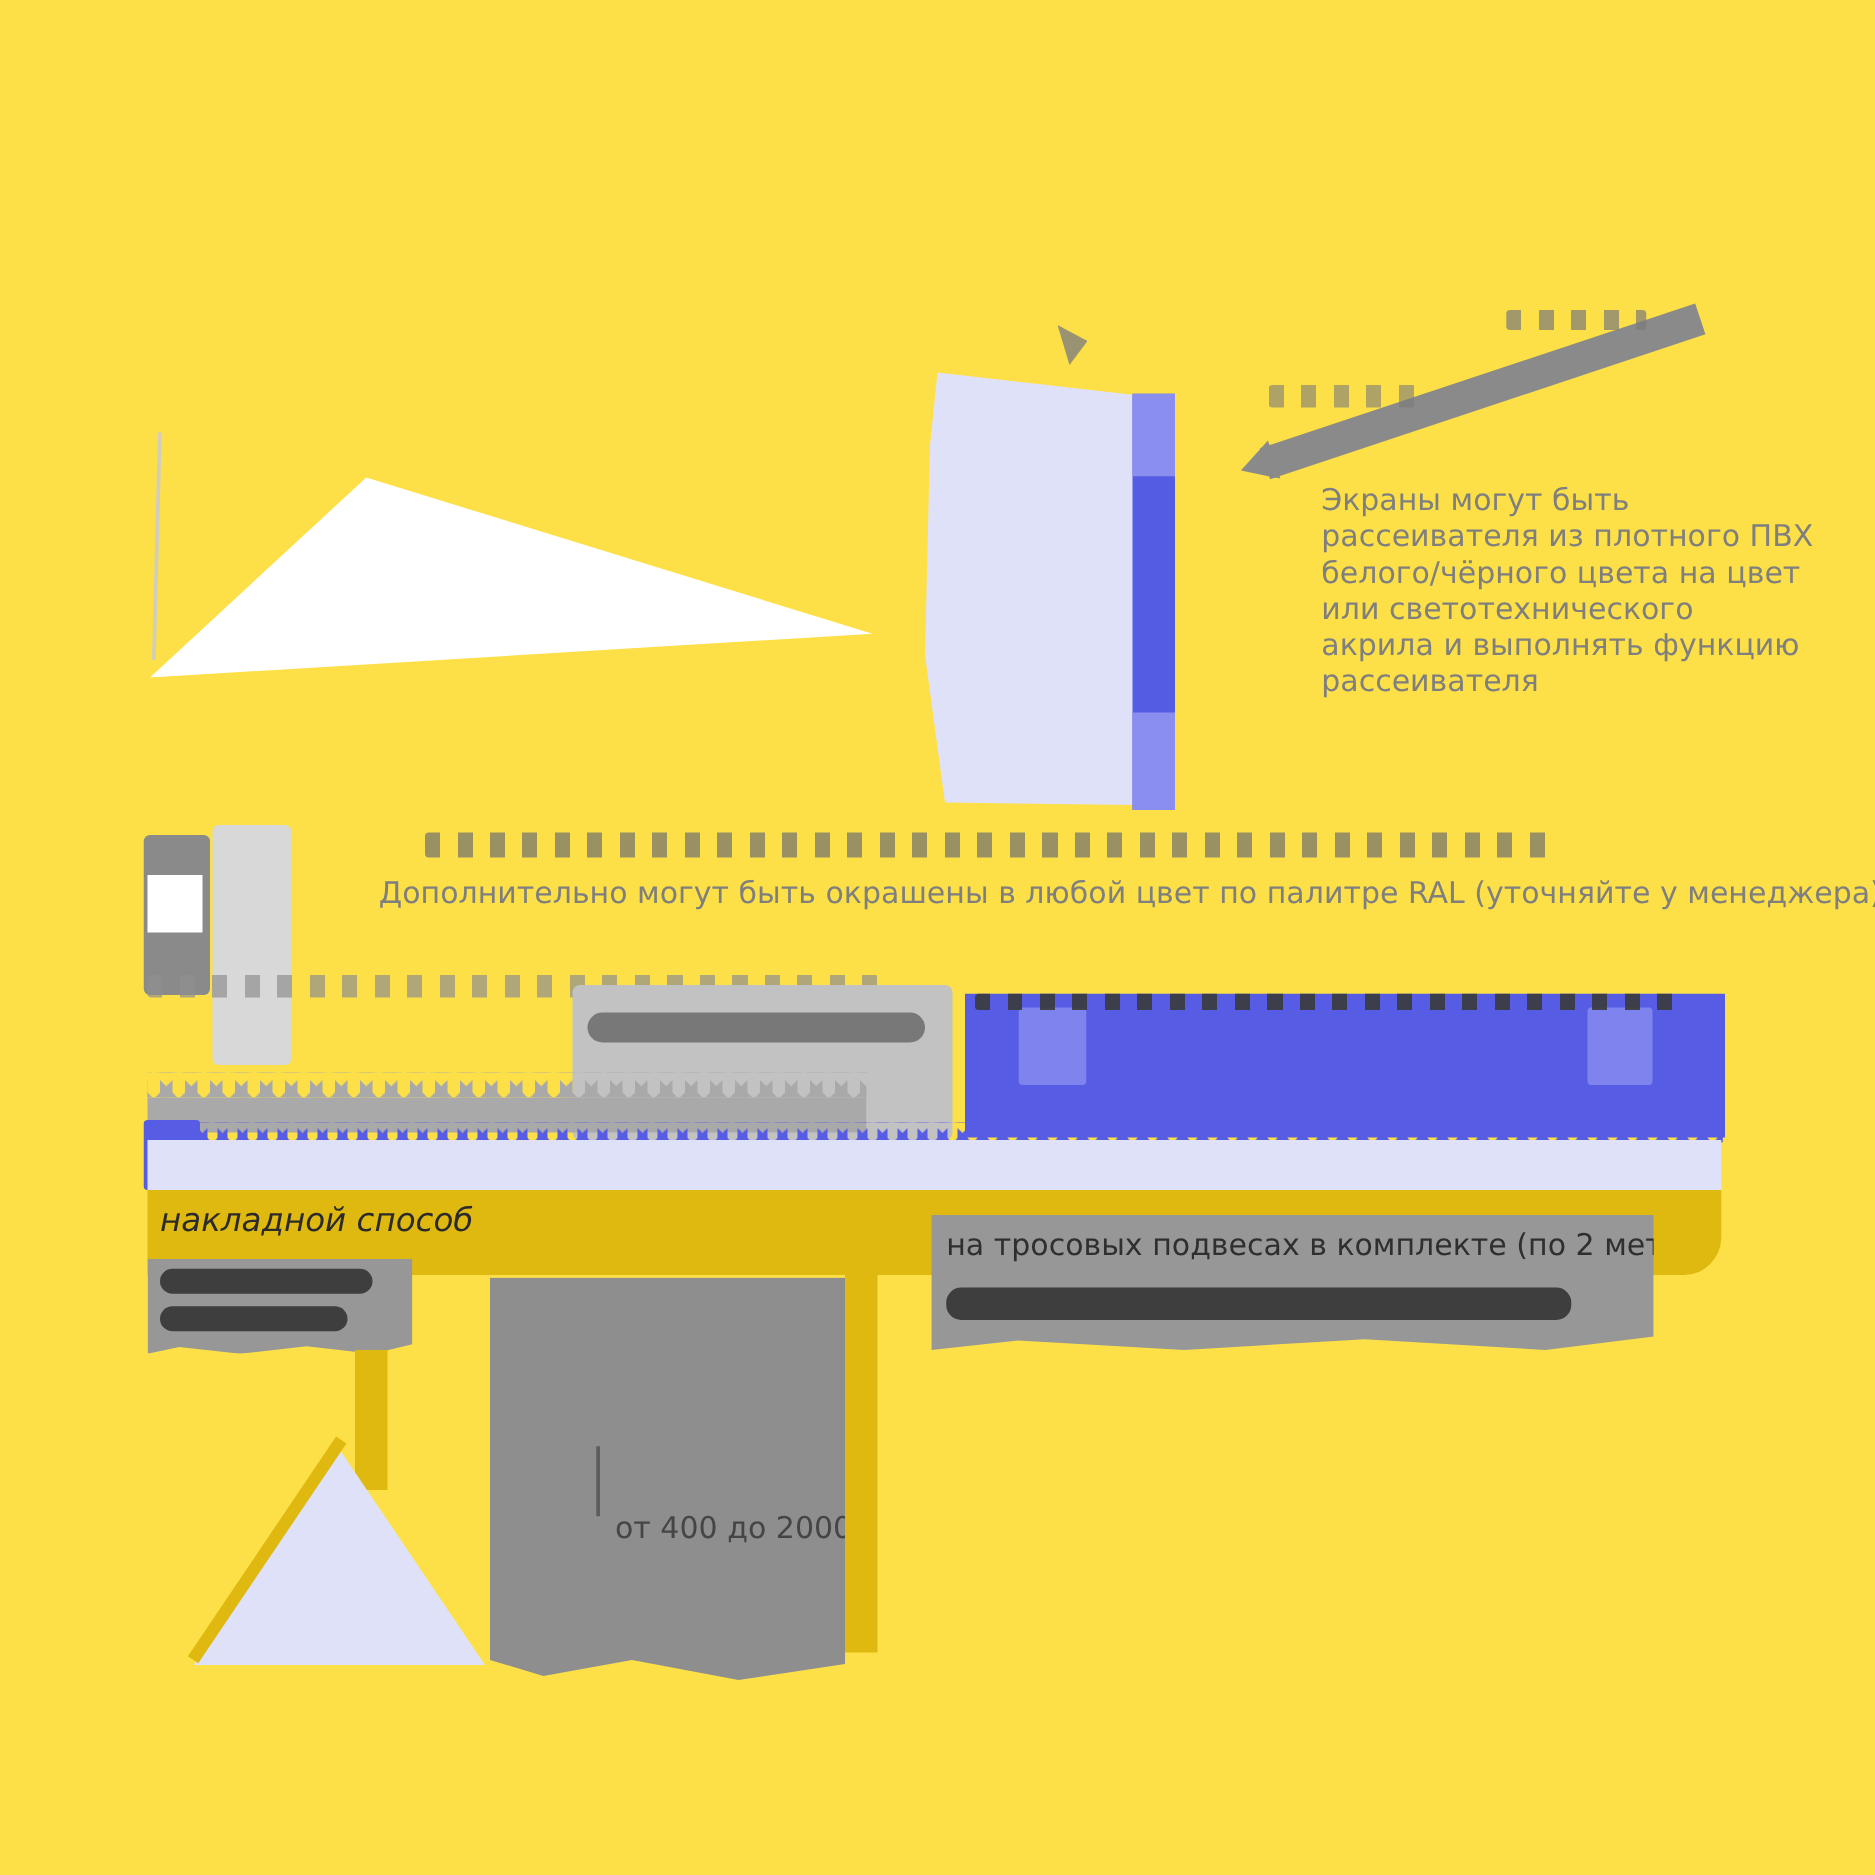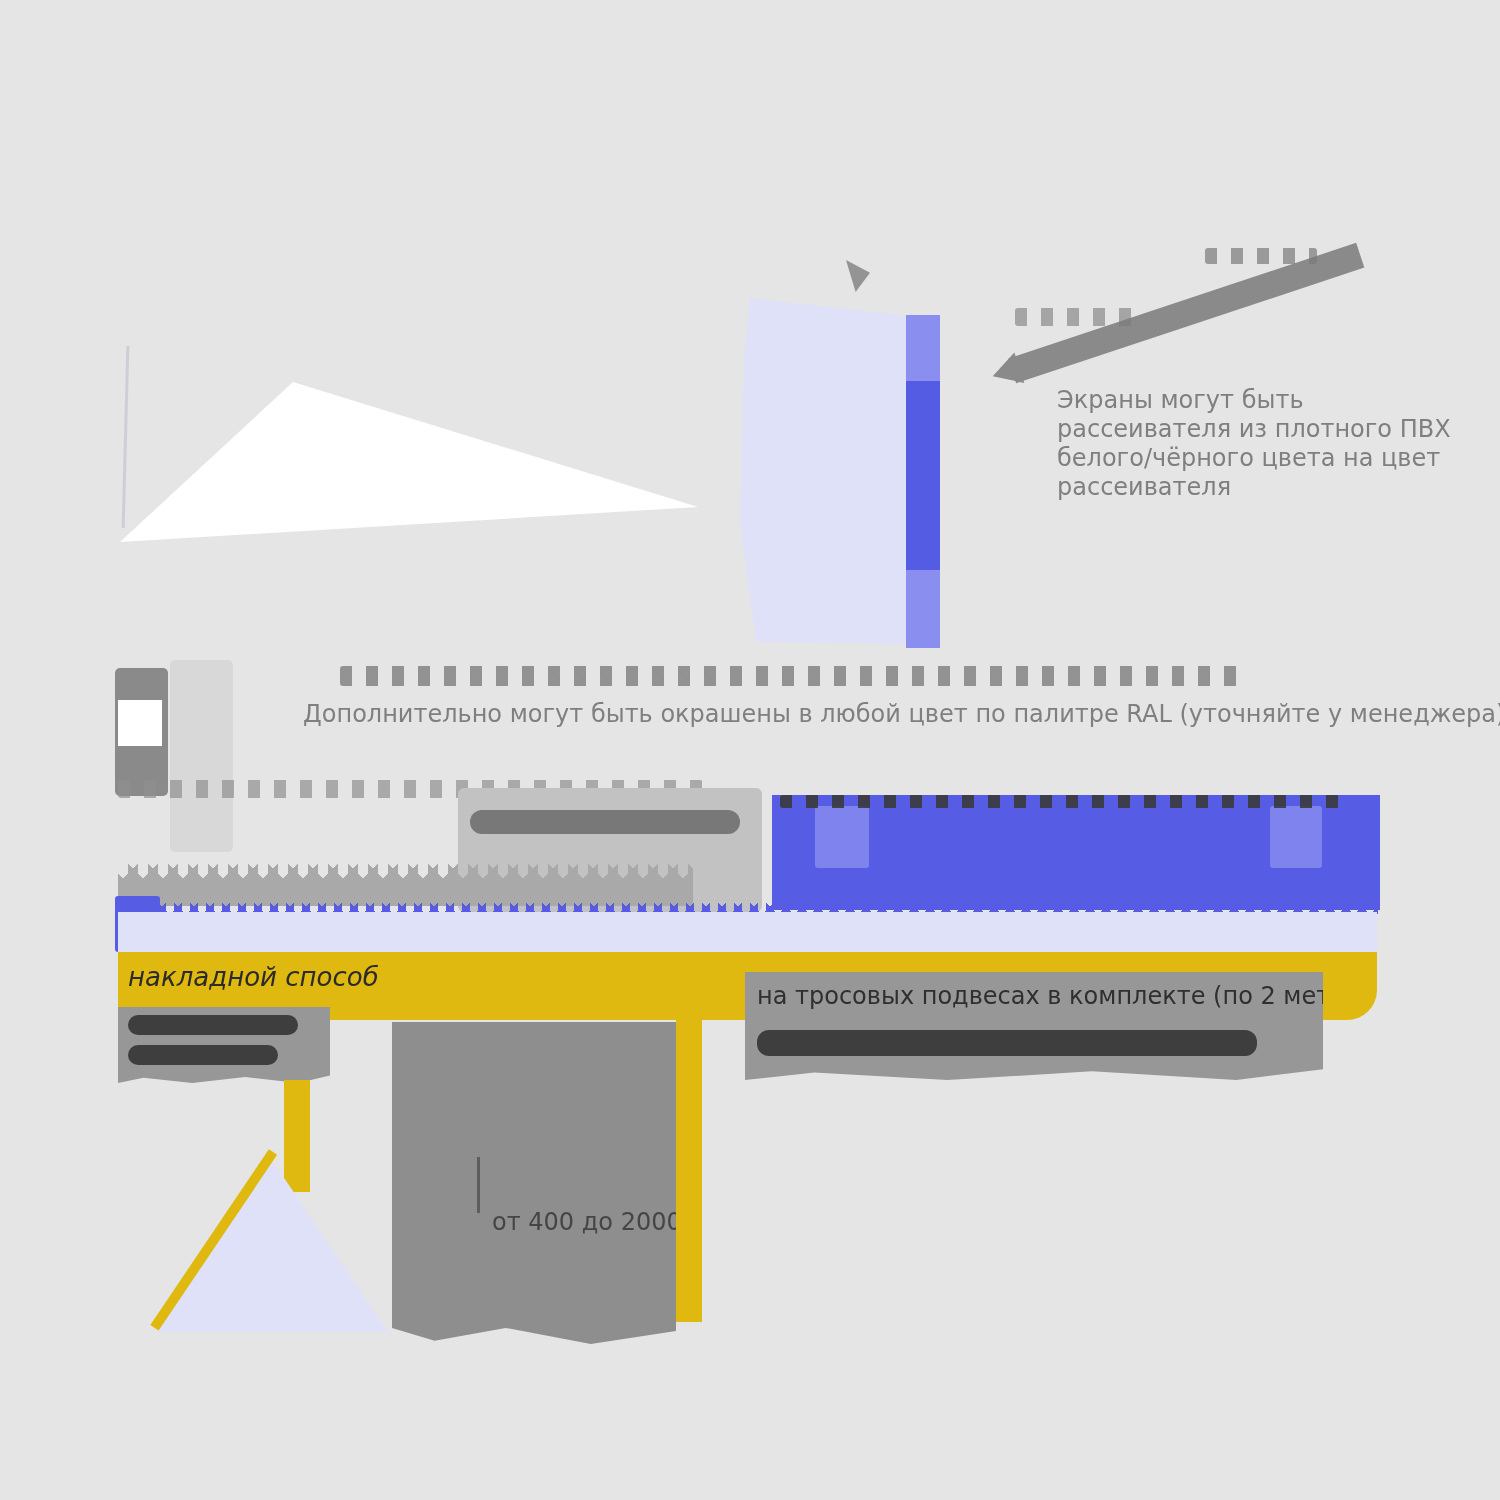"Экраны могут быть" .canvas { background: #e5e5e5 -> #fde047 }
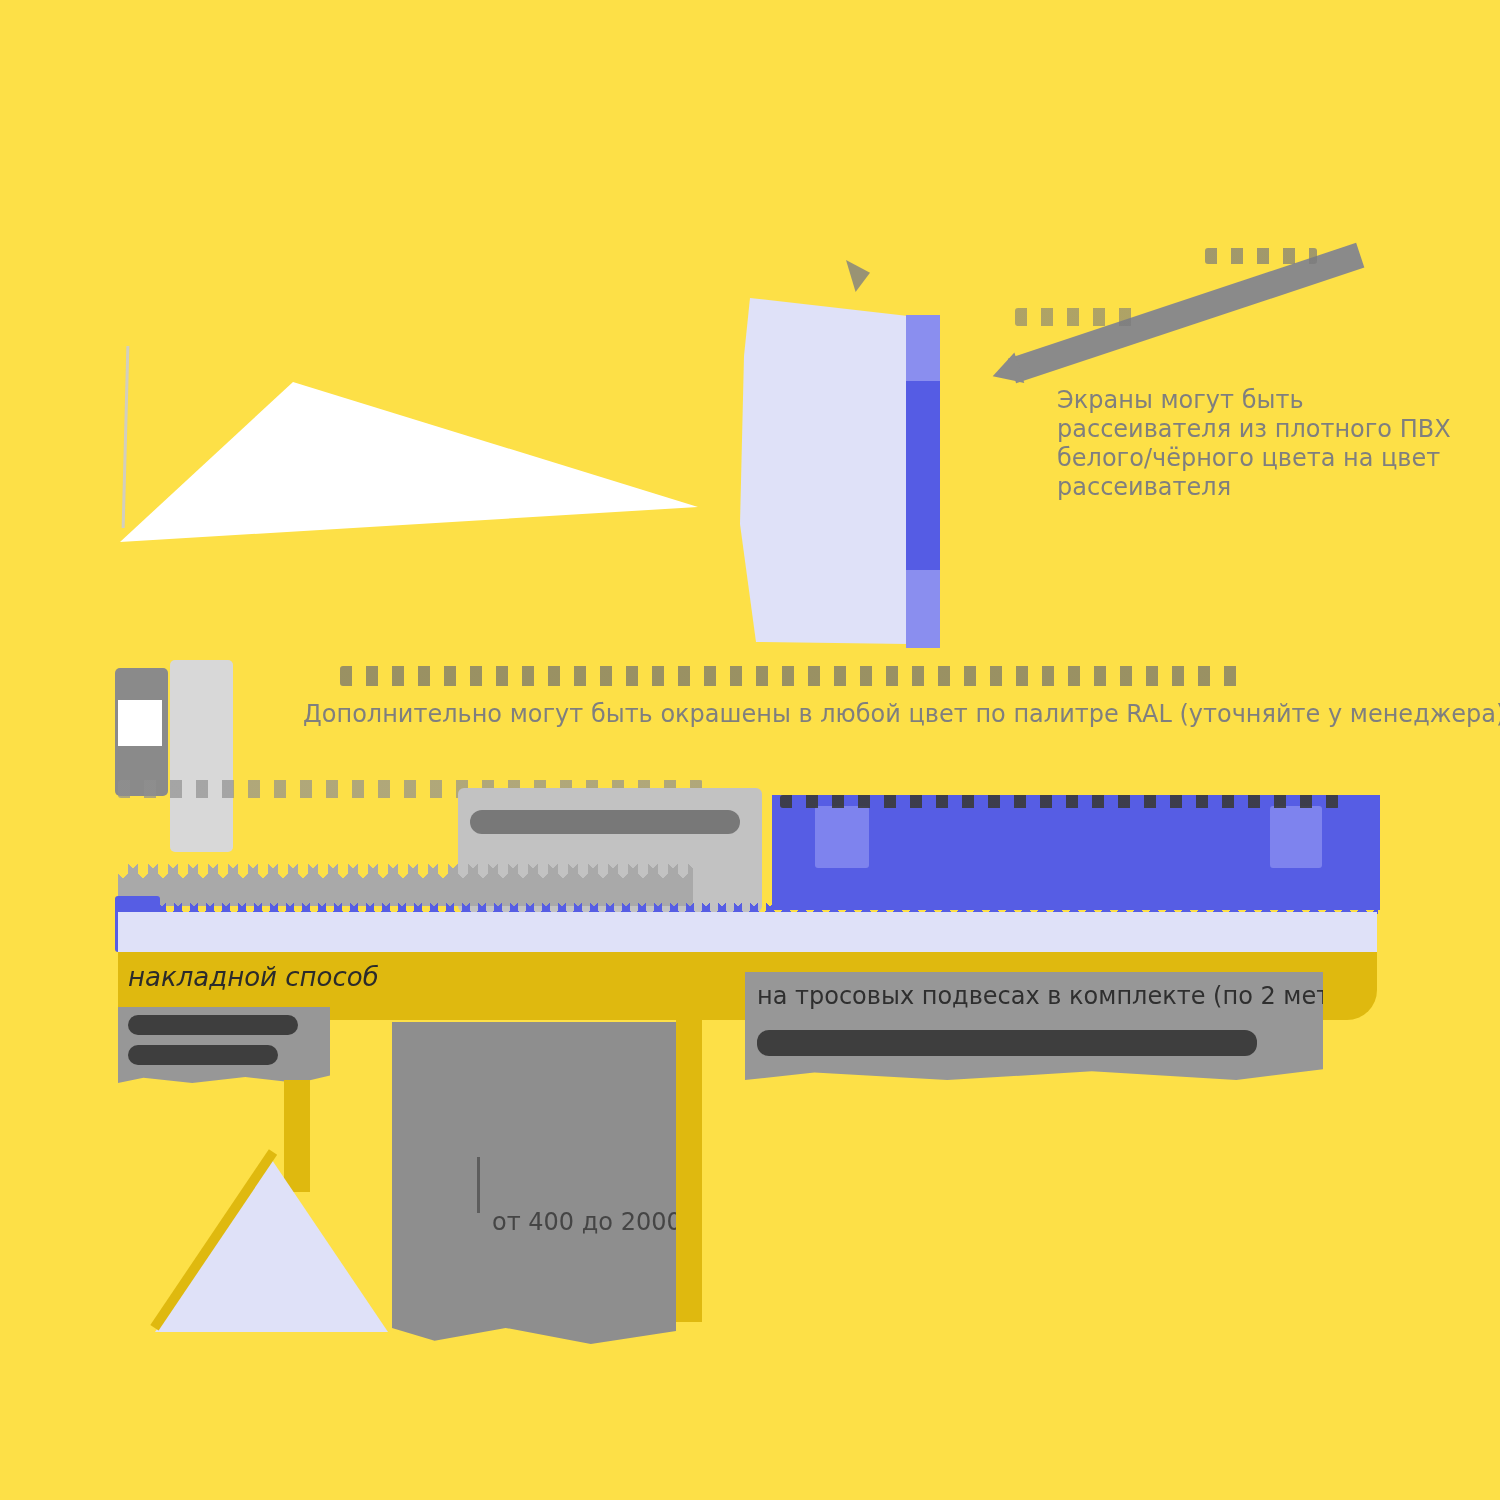"или светотехнического" div.txt-gray { html: none -> <div>или светотехнического</div> }
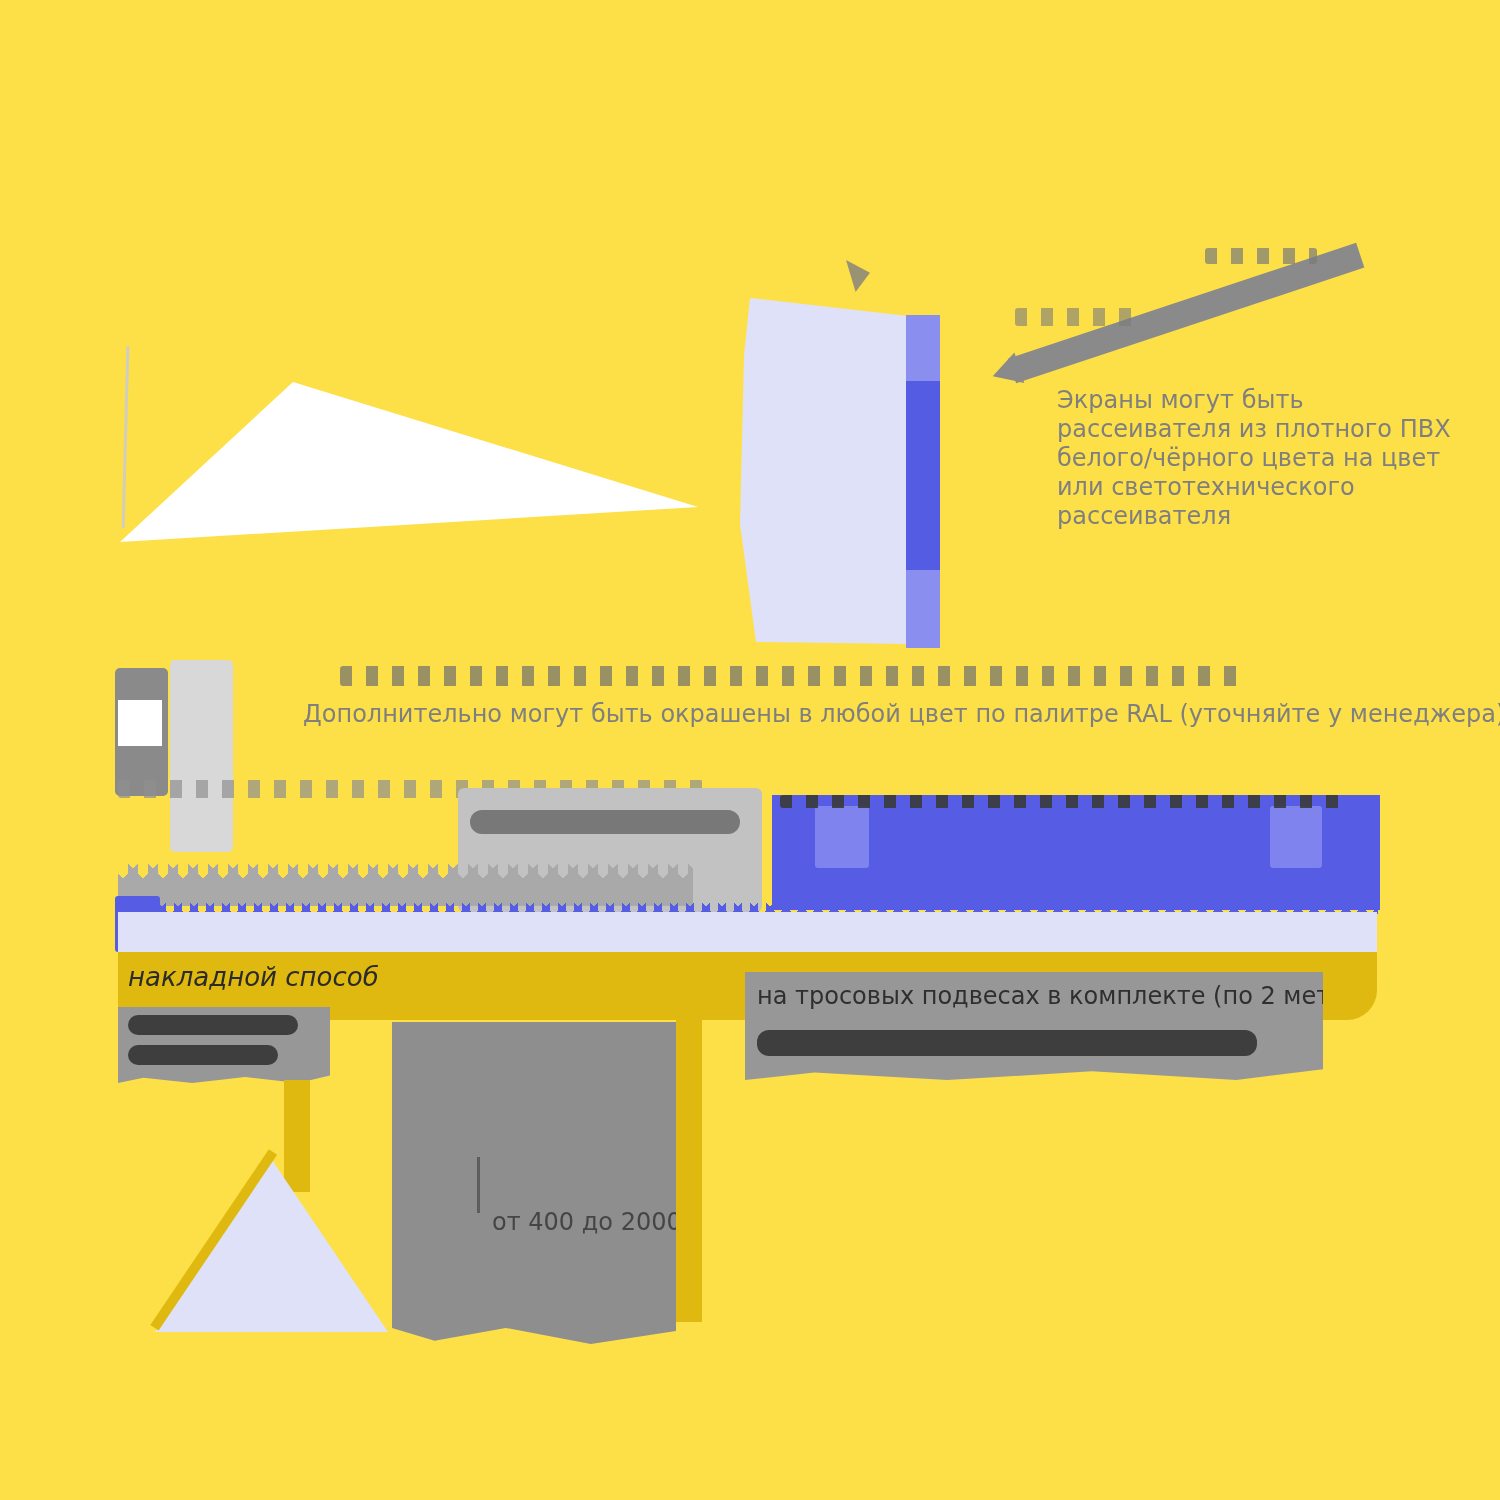"акрила и выполнять функцию" div.txt-gray { html: none -> <div>акрила и выполнять функцию</div> }
